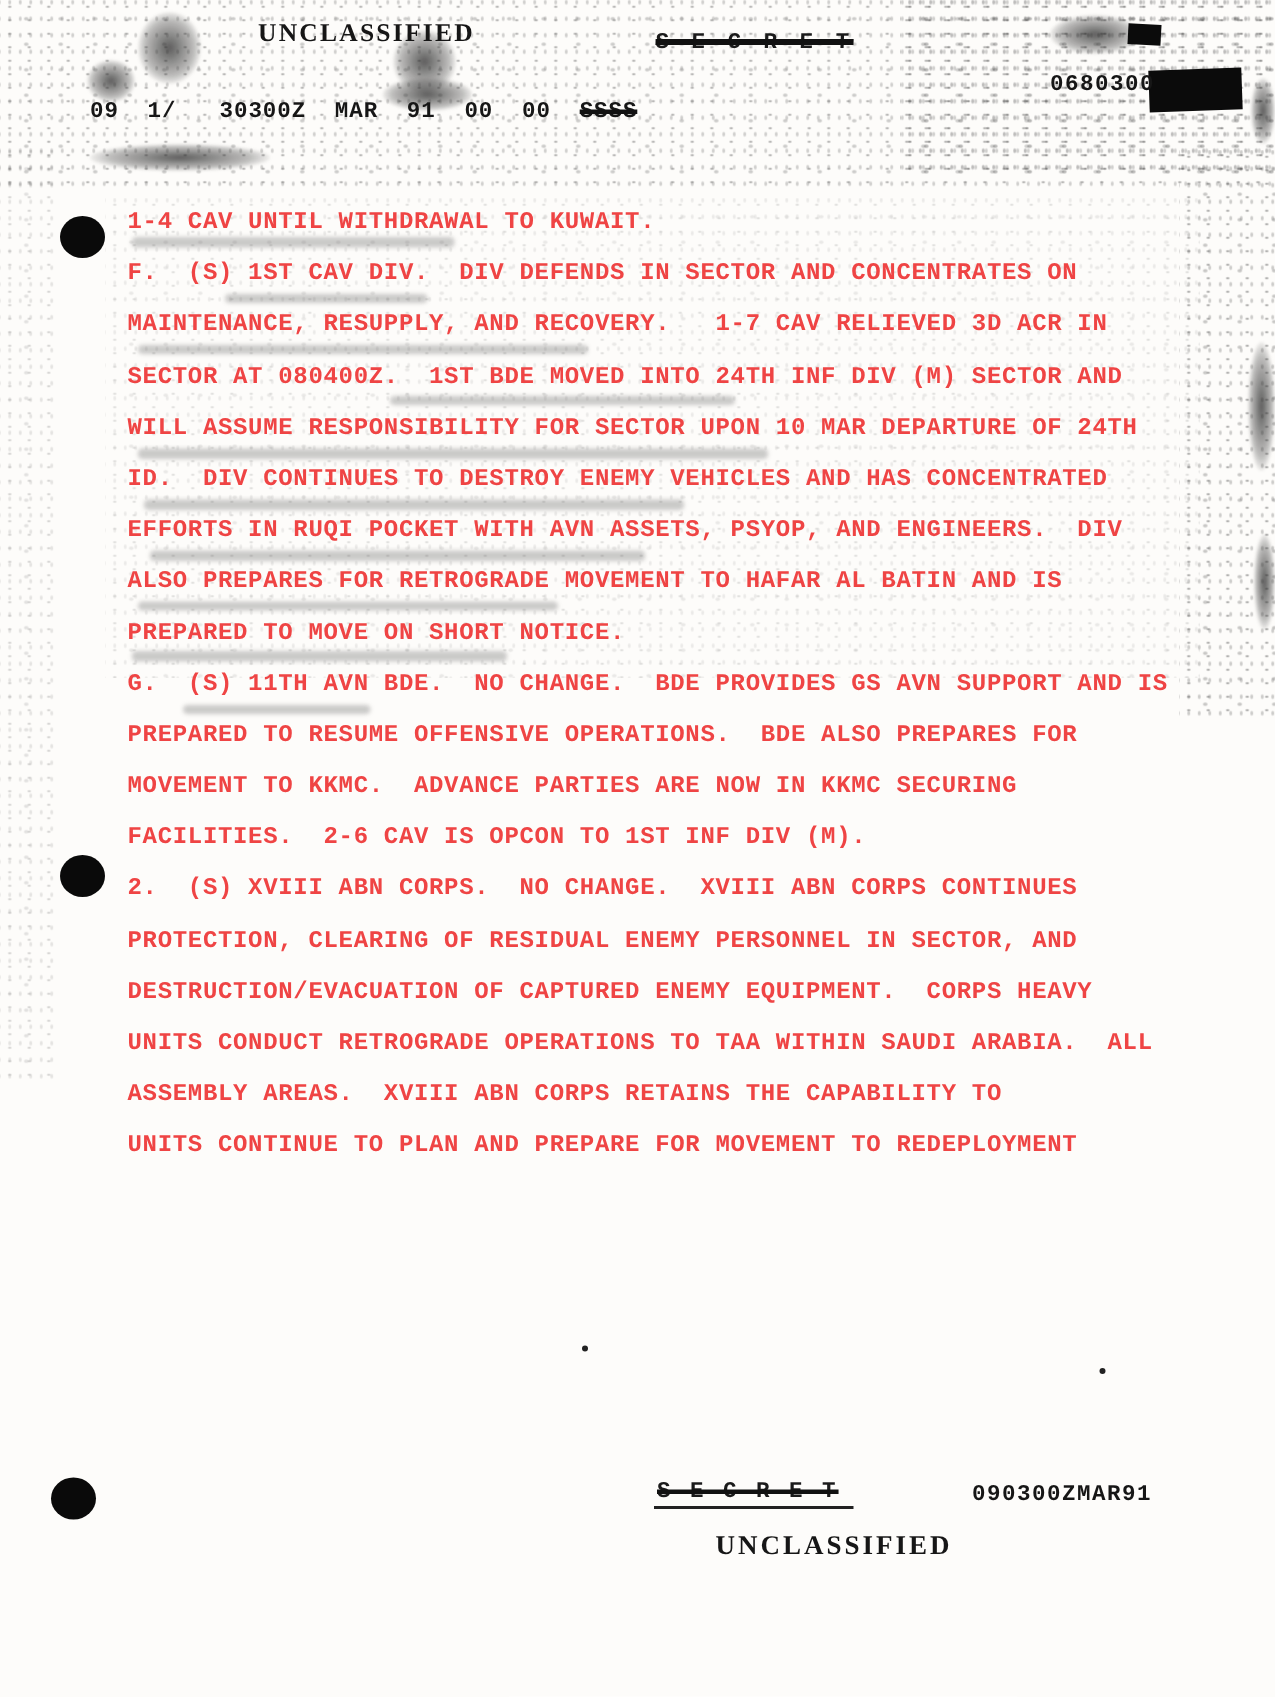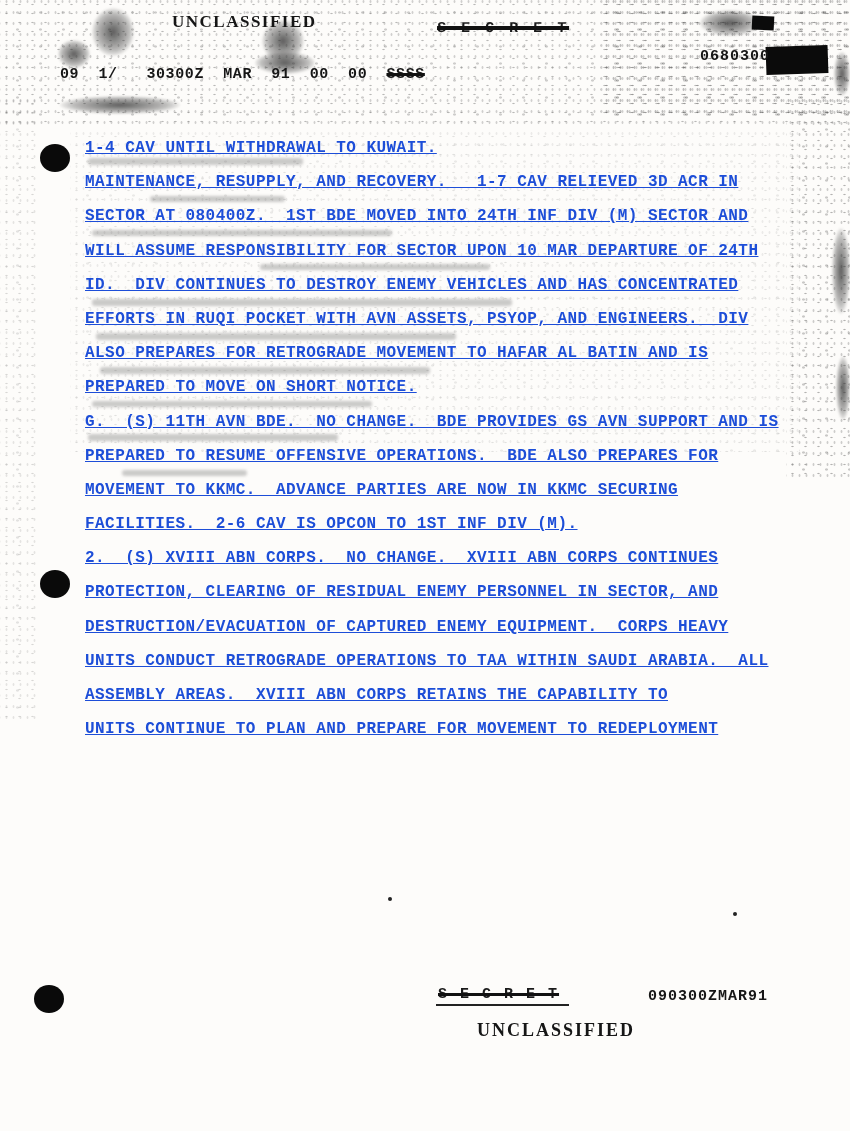"1-4 CAV UNTIL WITHDRAWAL TO" .body-text { color: #1d4ed8 -> #ef4444; text-decoration: underline -> none }
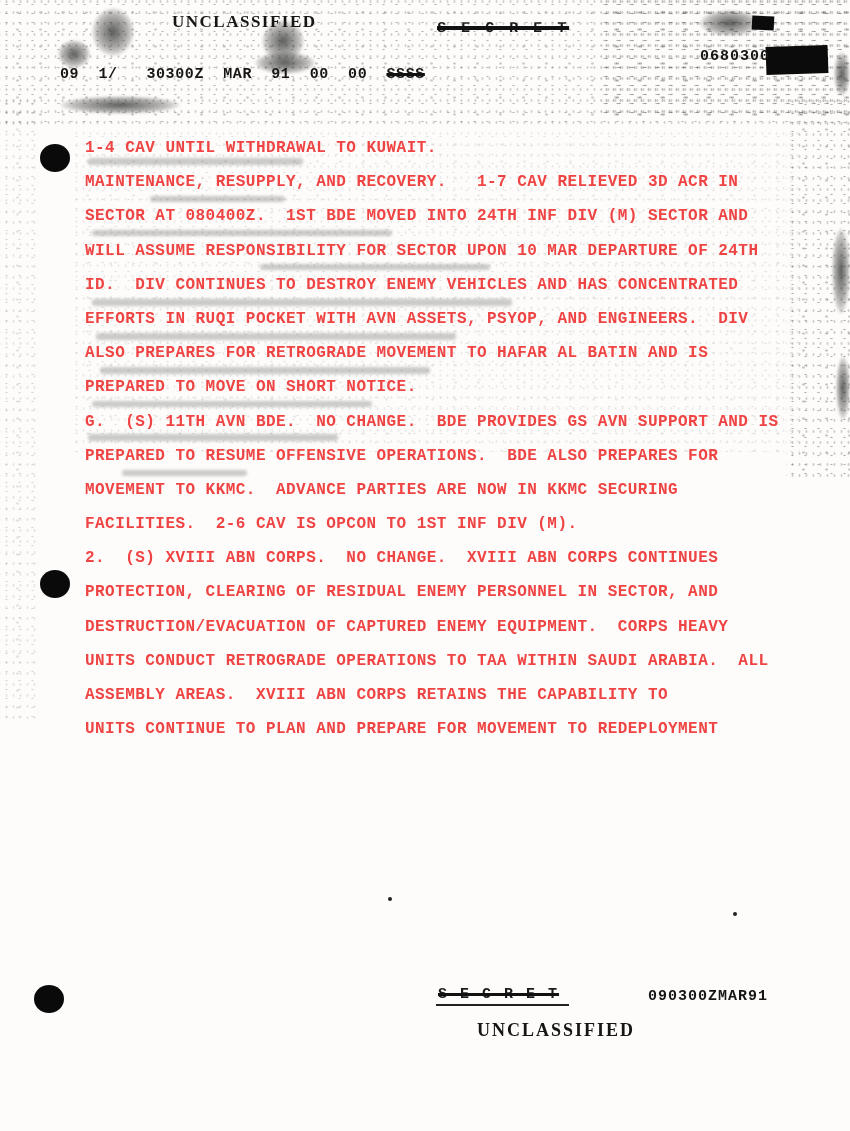"F. (S) 1ST CAV DIV." div.line { html: none -> <div>F. (S) 1ST CAV DIV. DIV DEFENDS IN SECTOR AND CONCENTRATES ON</div> }
